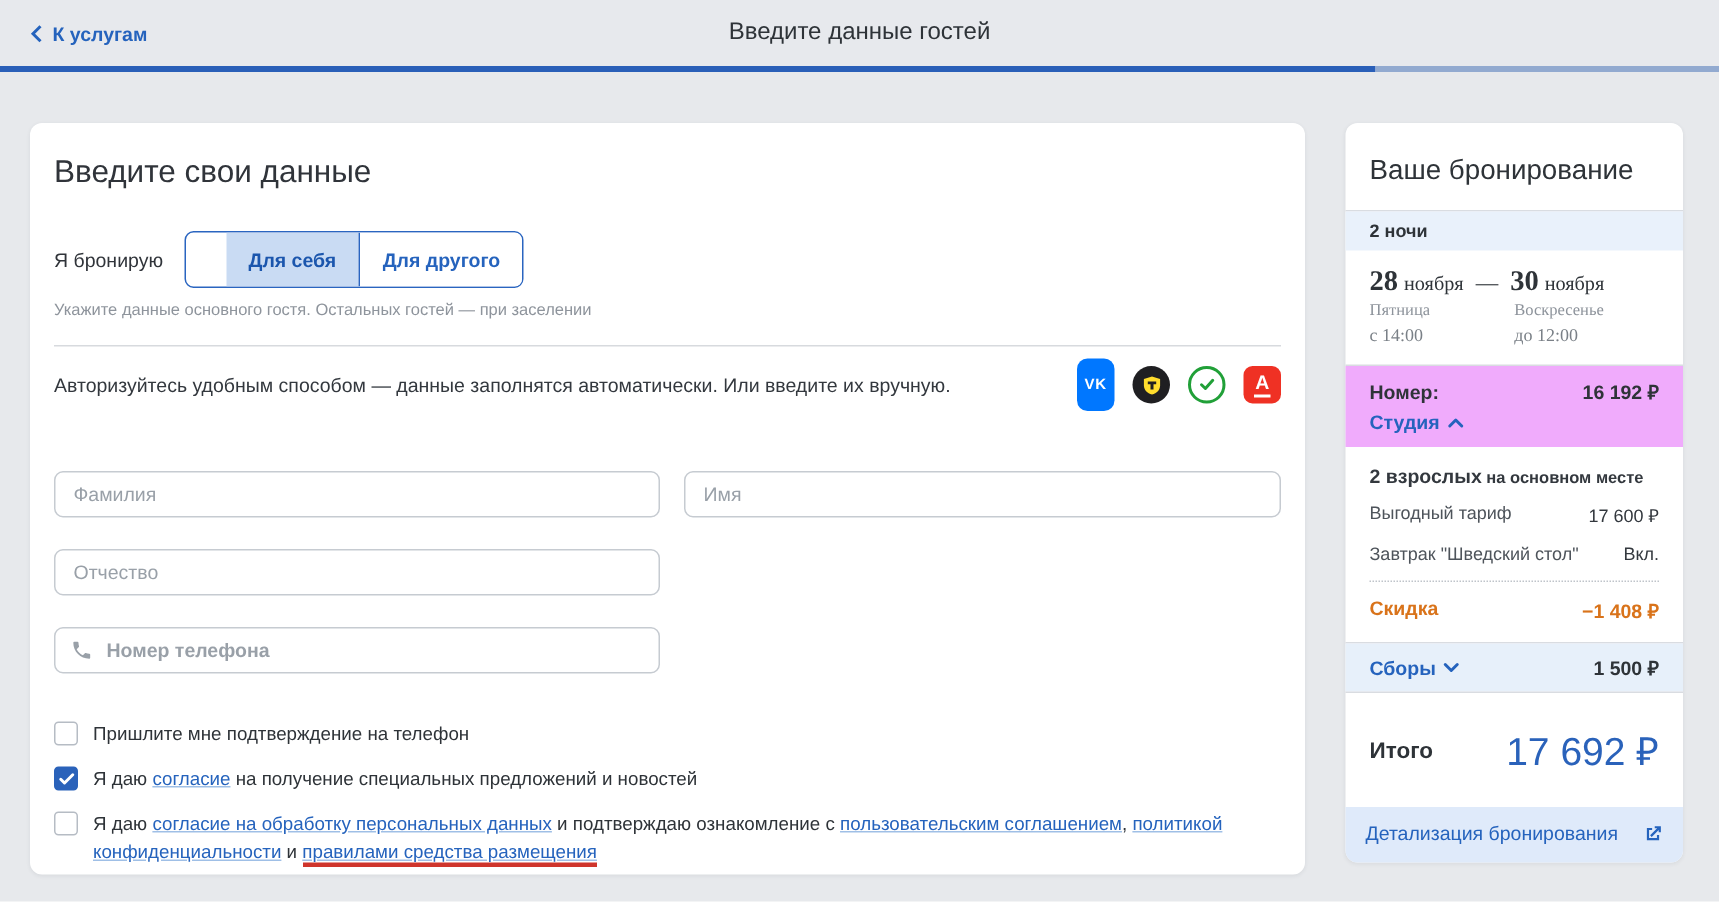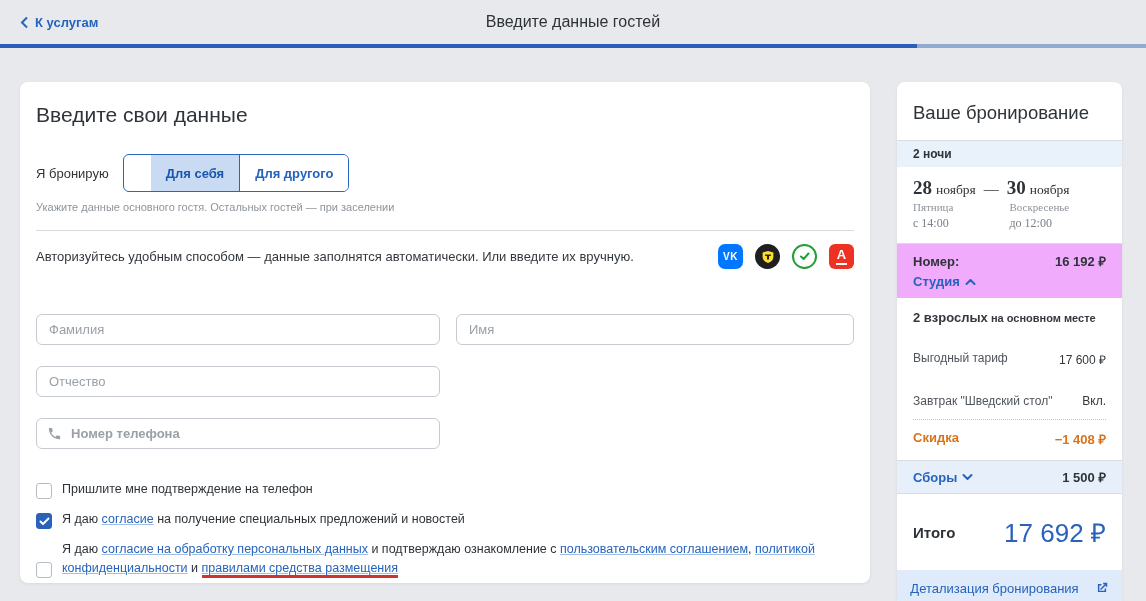"VK" .vk-badge { height: 25px -> 35px }
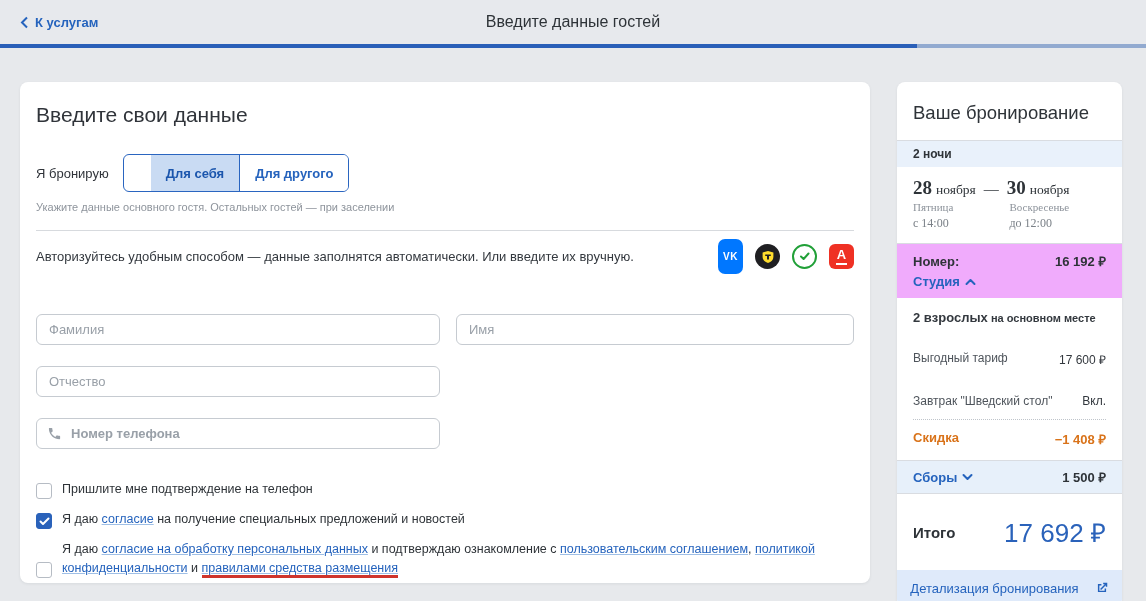"Выгодный тариф" .g-row { margin-top: 26px -> 10px }
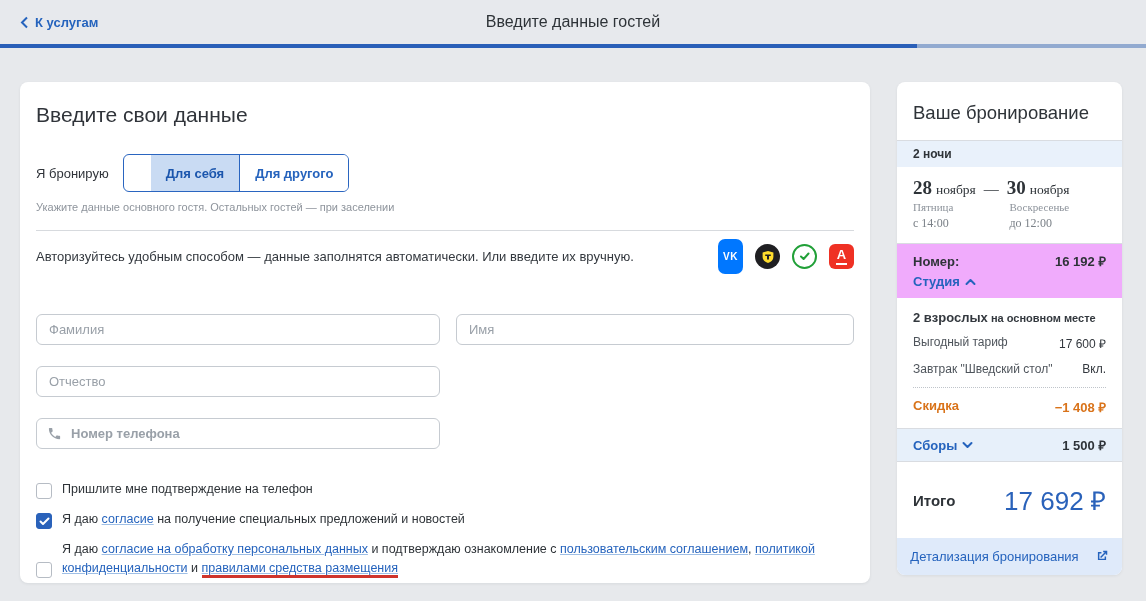"Пришлите мне подтверждение на телефон" .cb-row { align-items: flex-end -> flex-start }
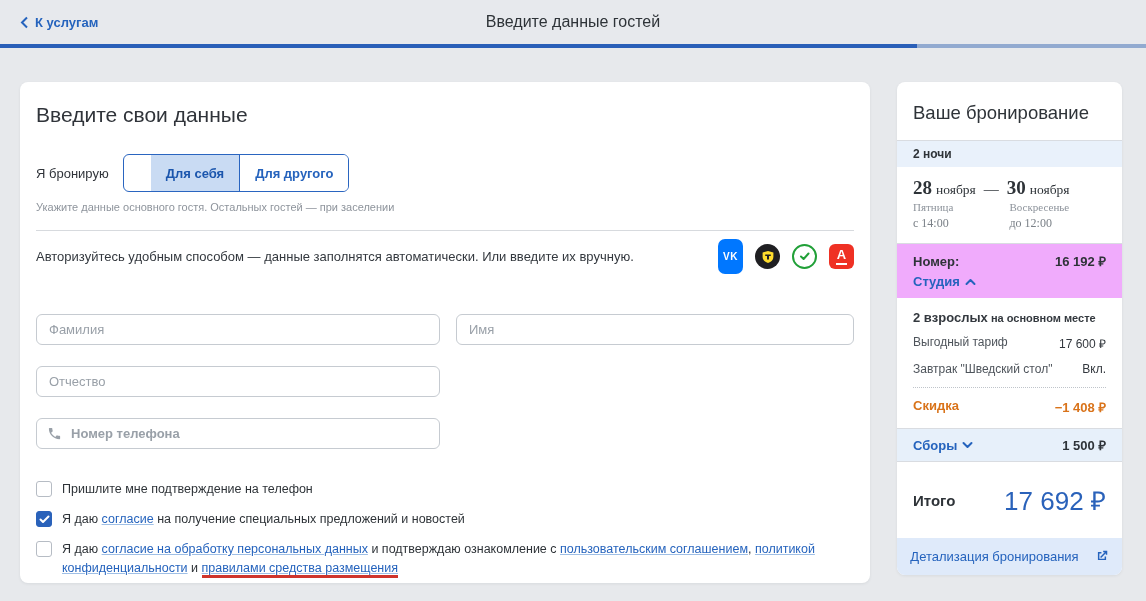"Детализация бронирования" .details-link { align-items: flex-start -> center }
